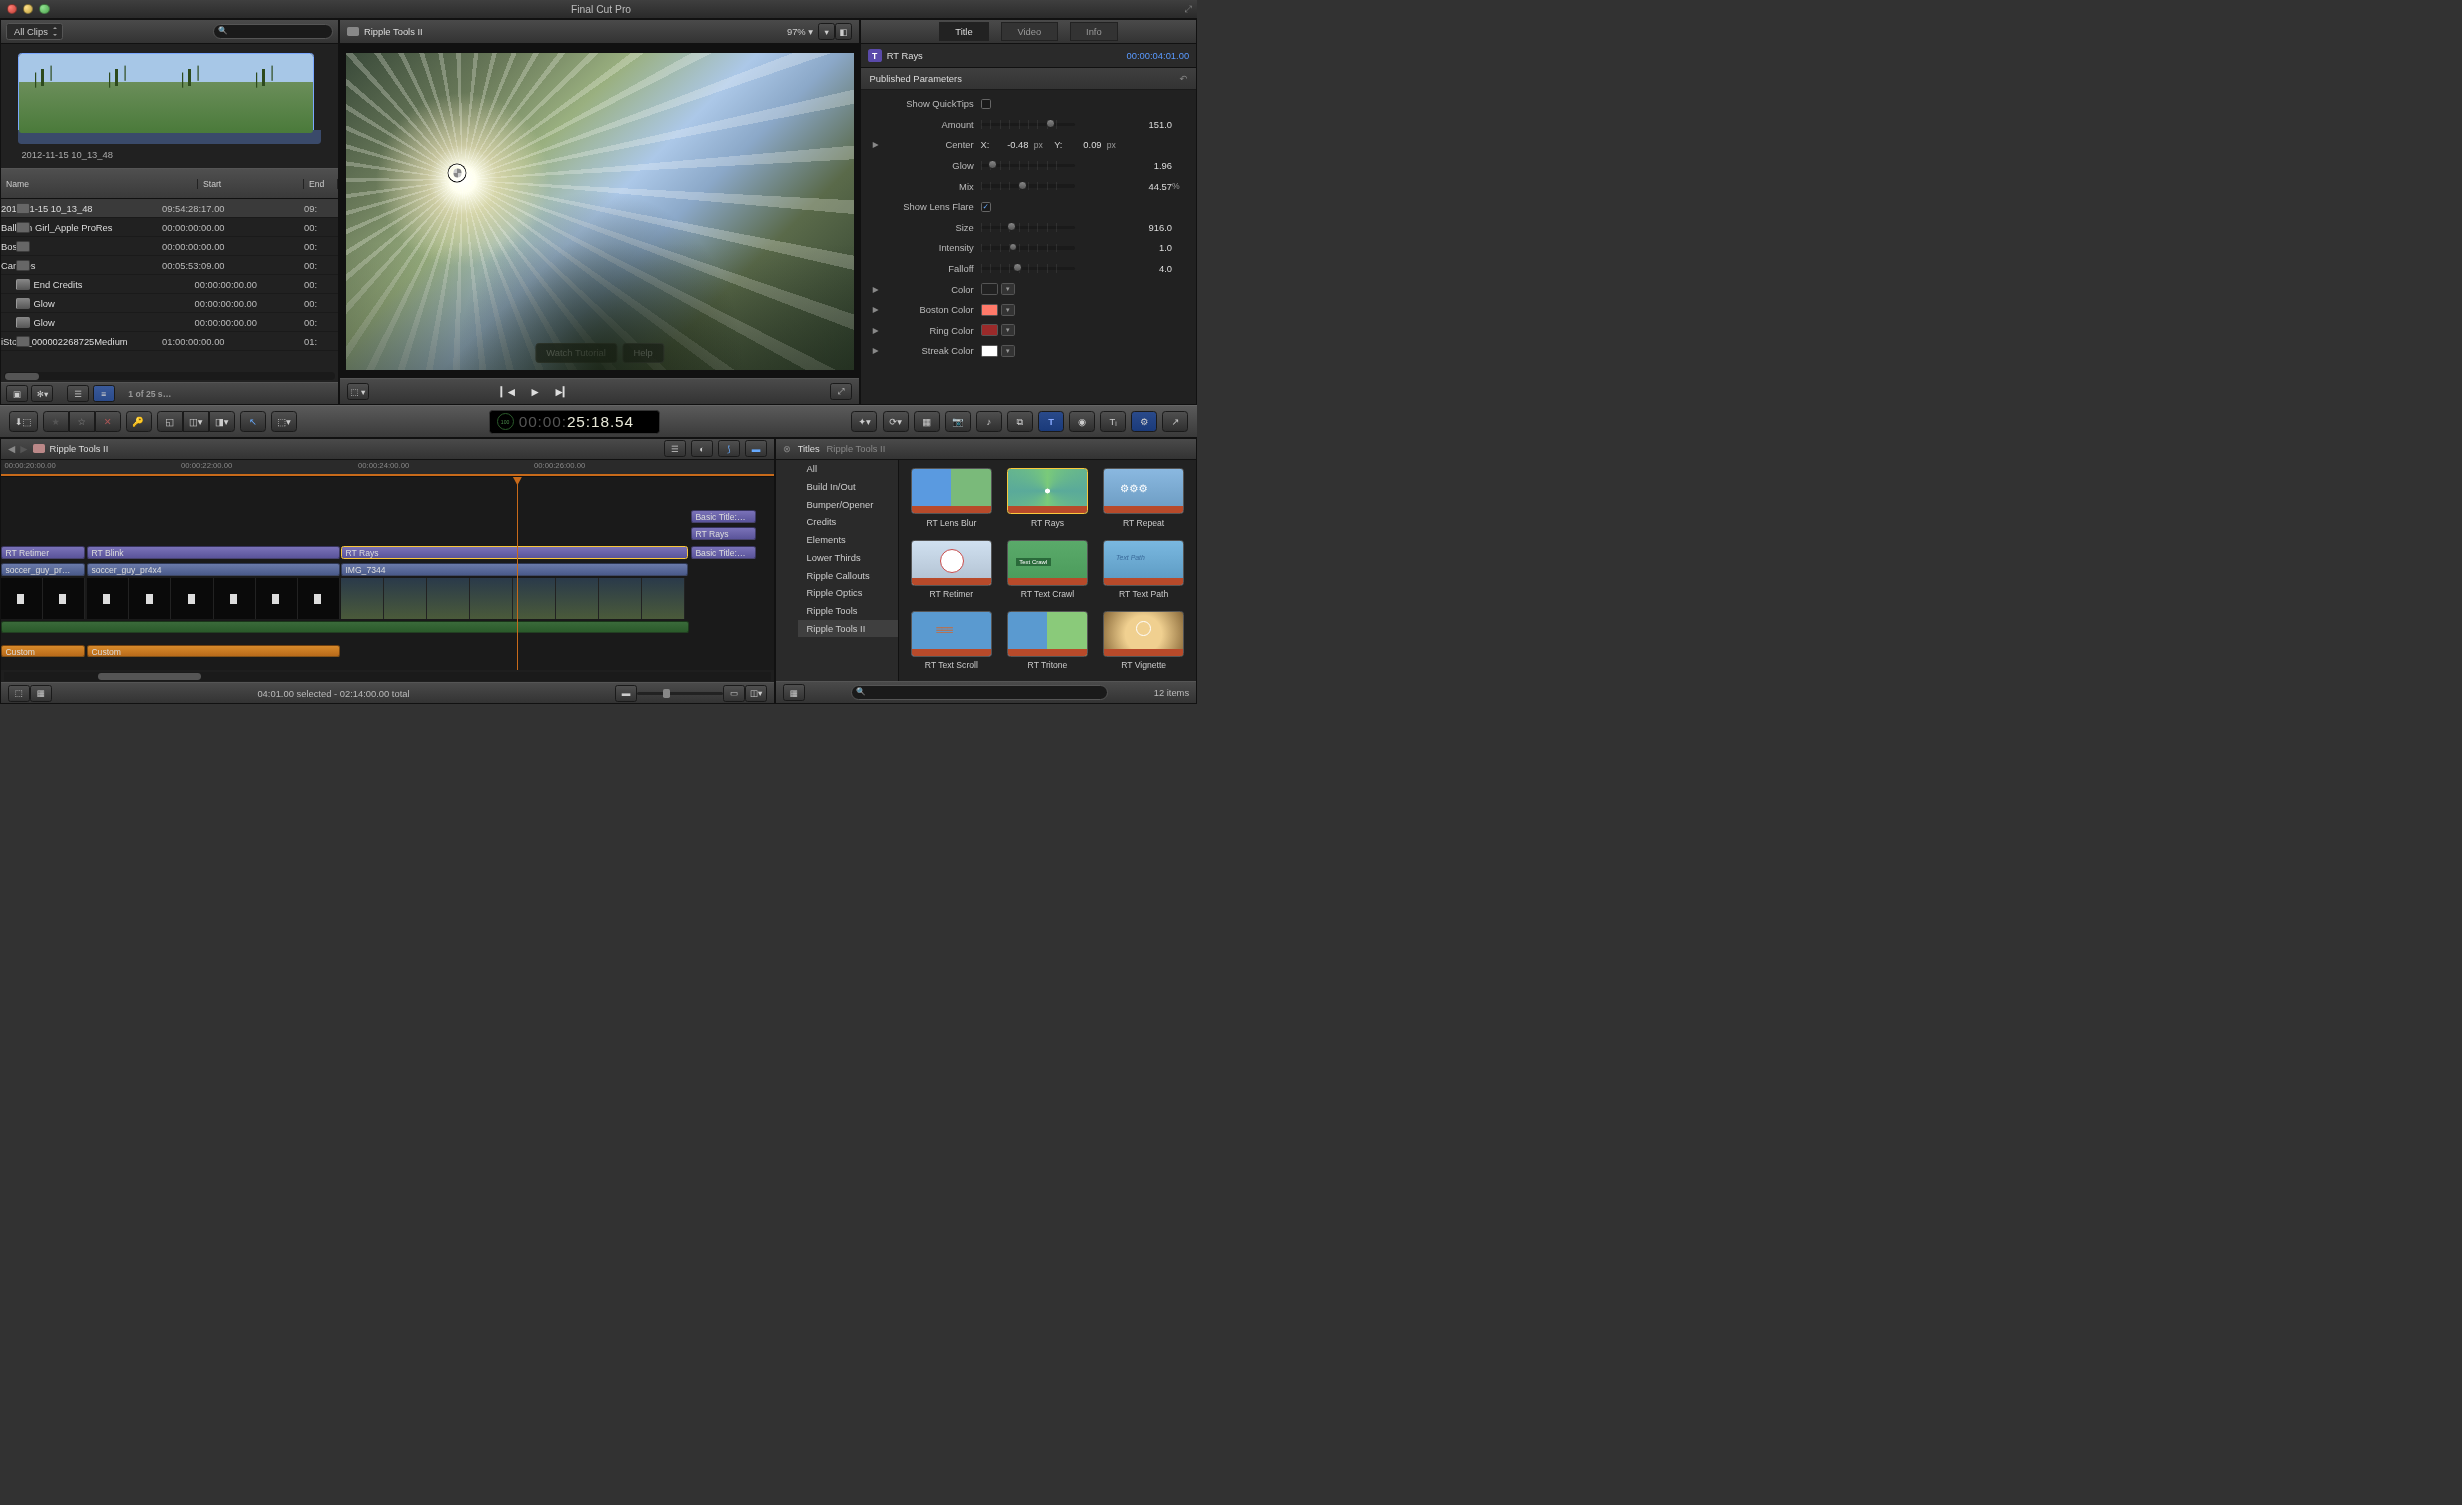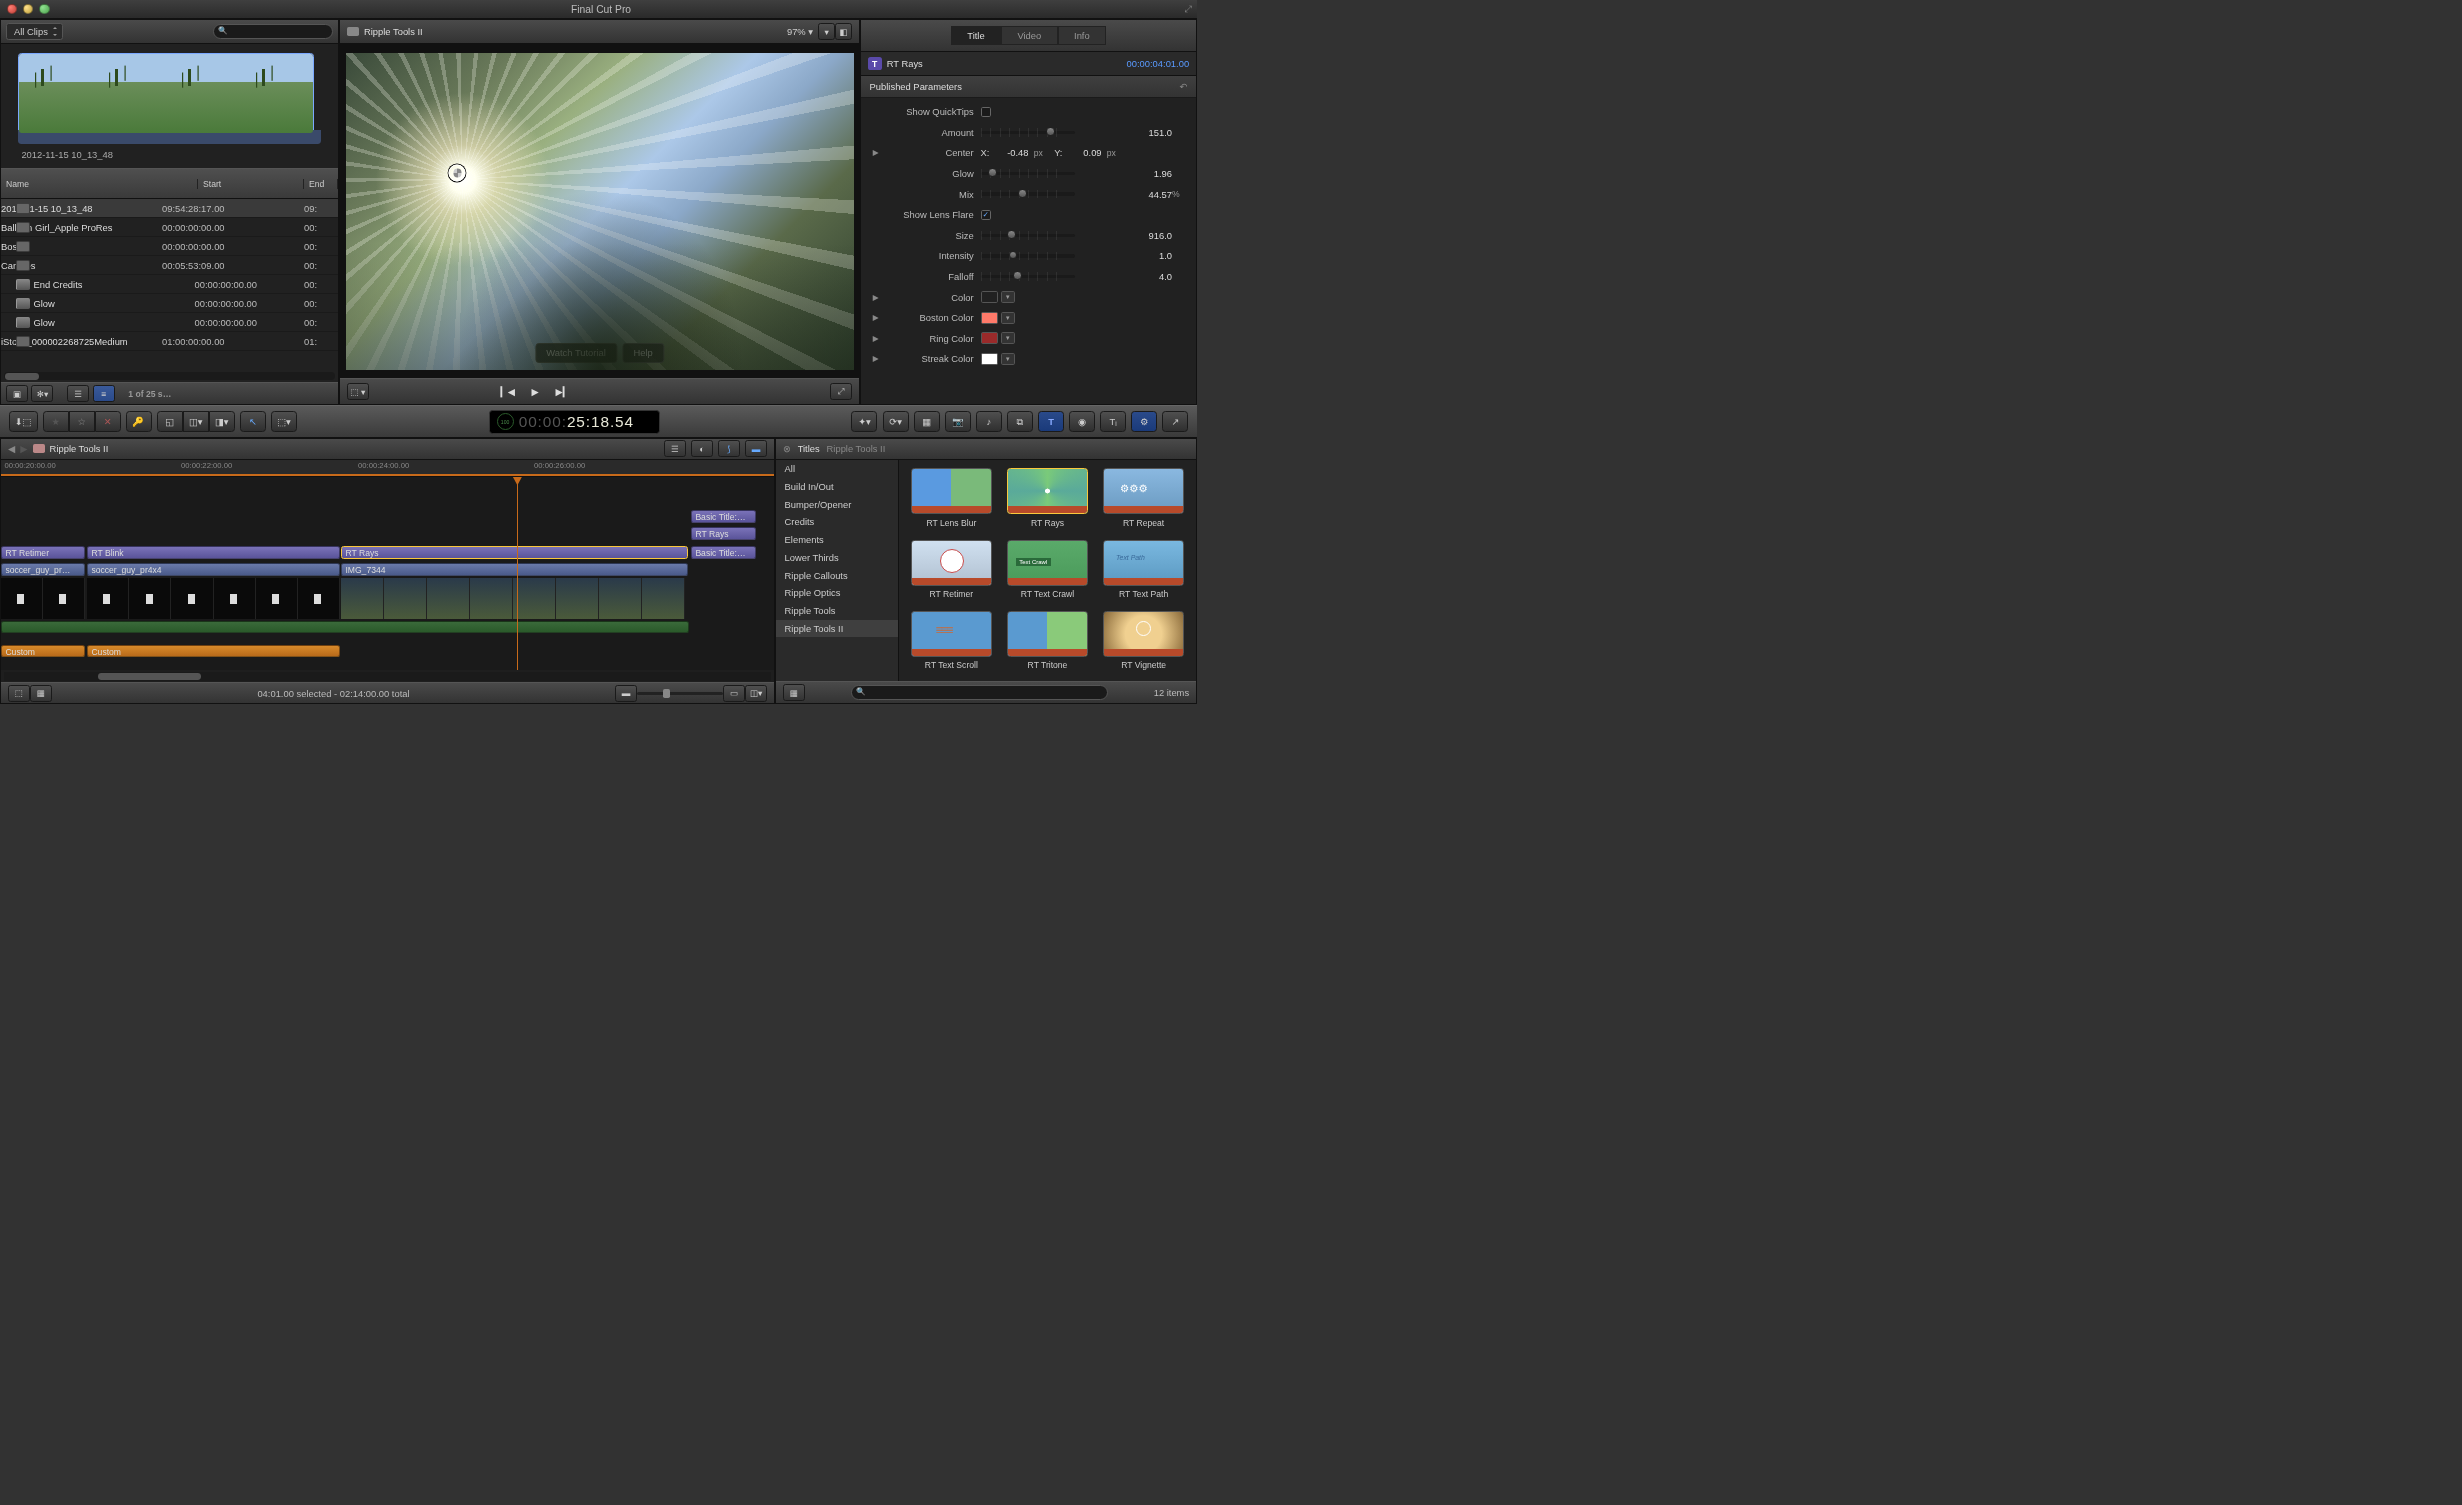"Title" .itabs { gap: 0 -> 12px; height: 32px -> 24px }
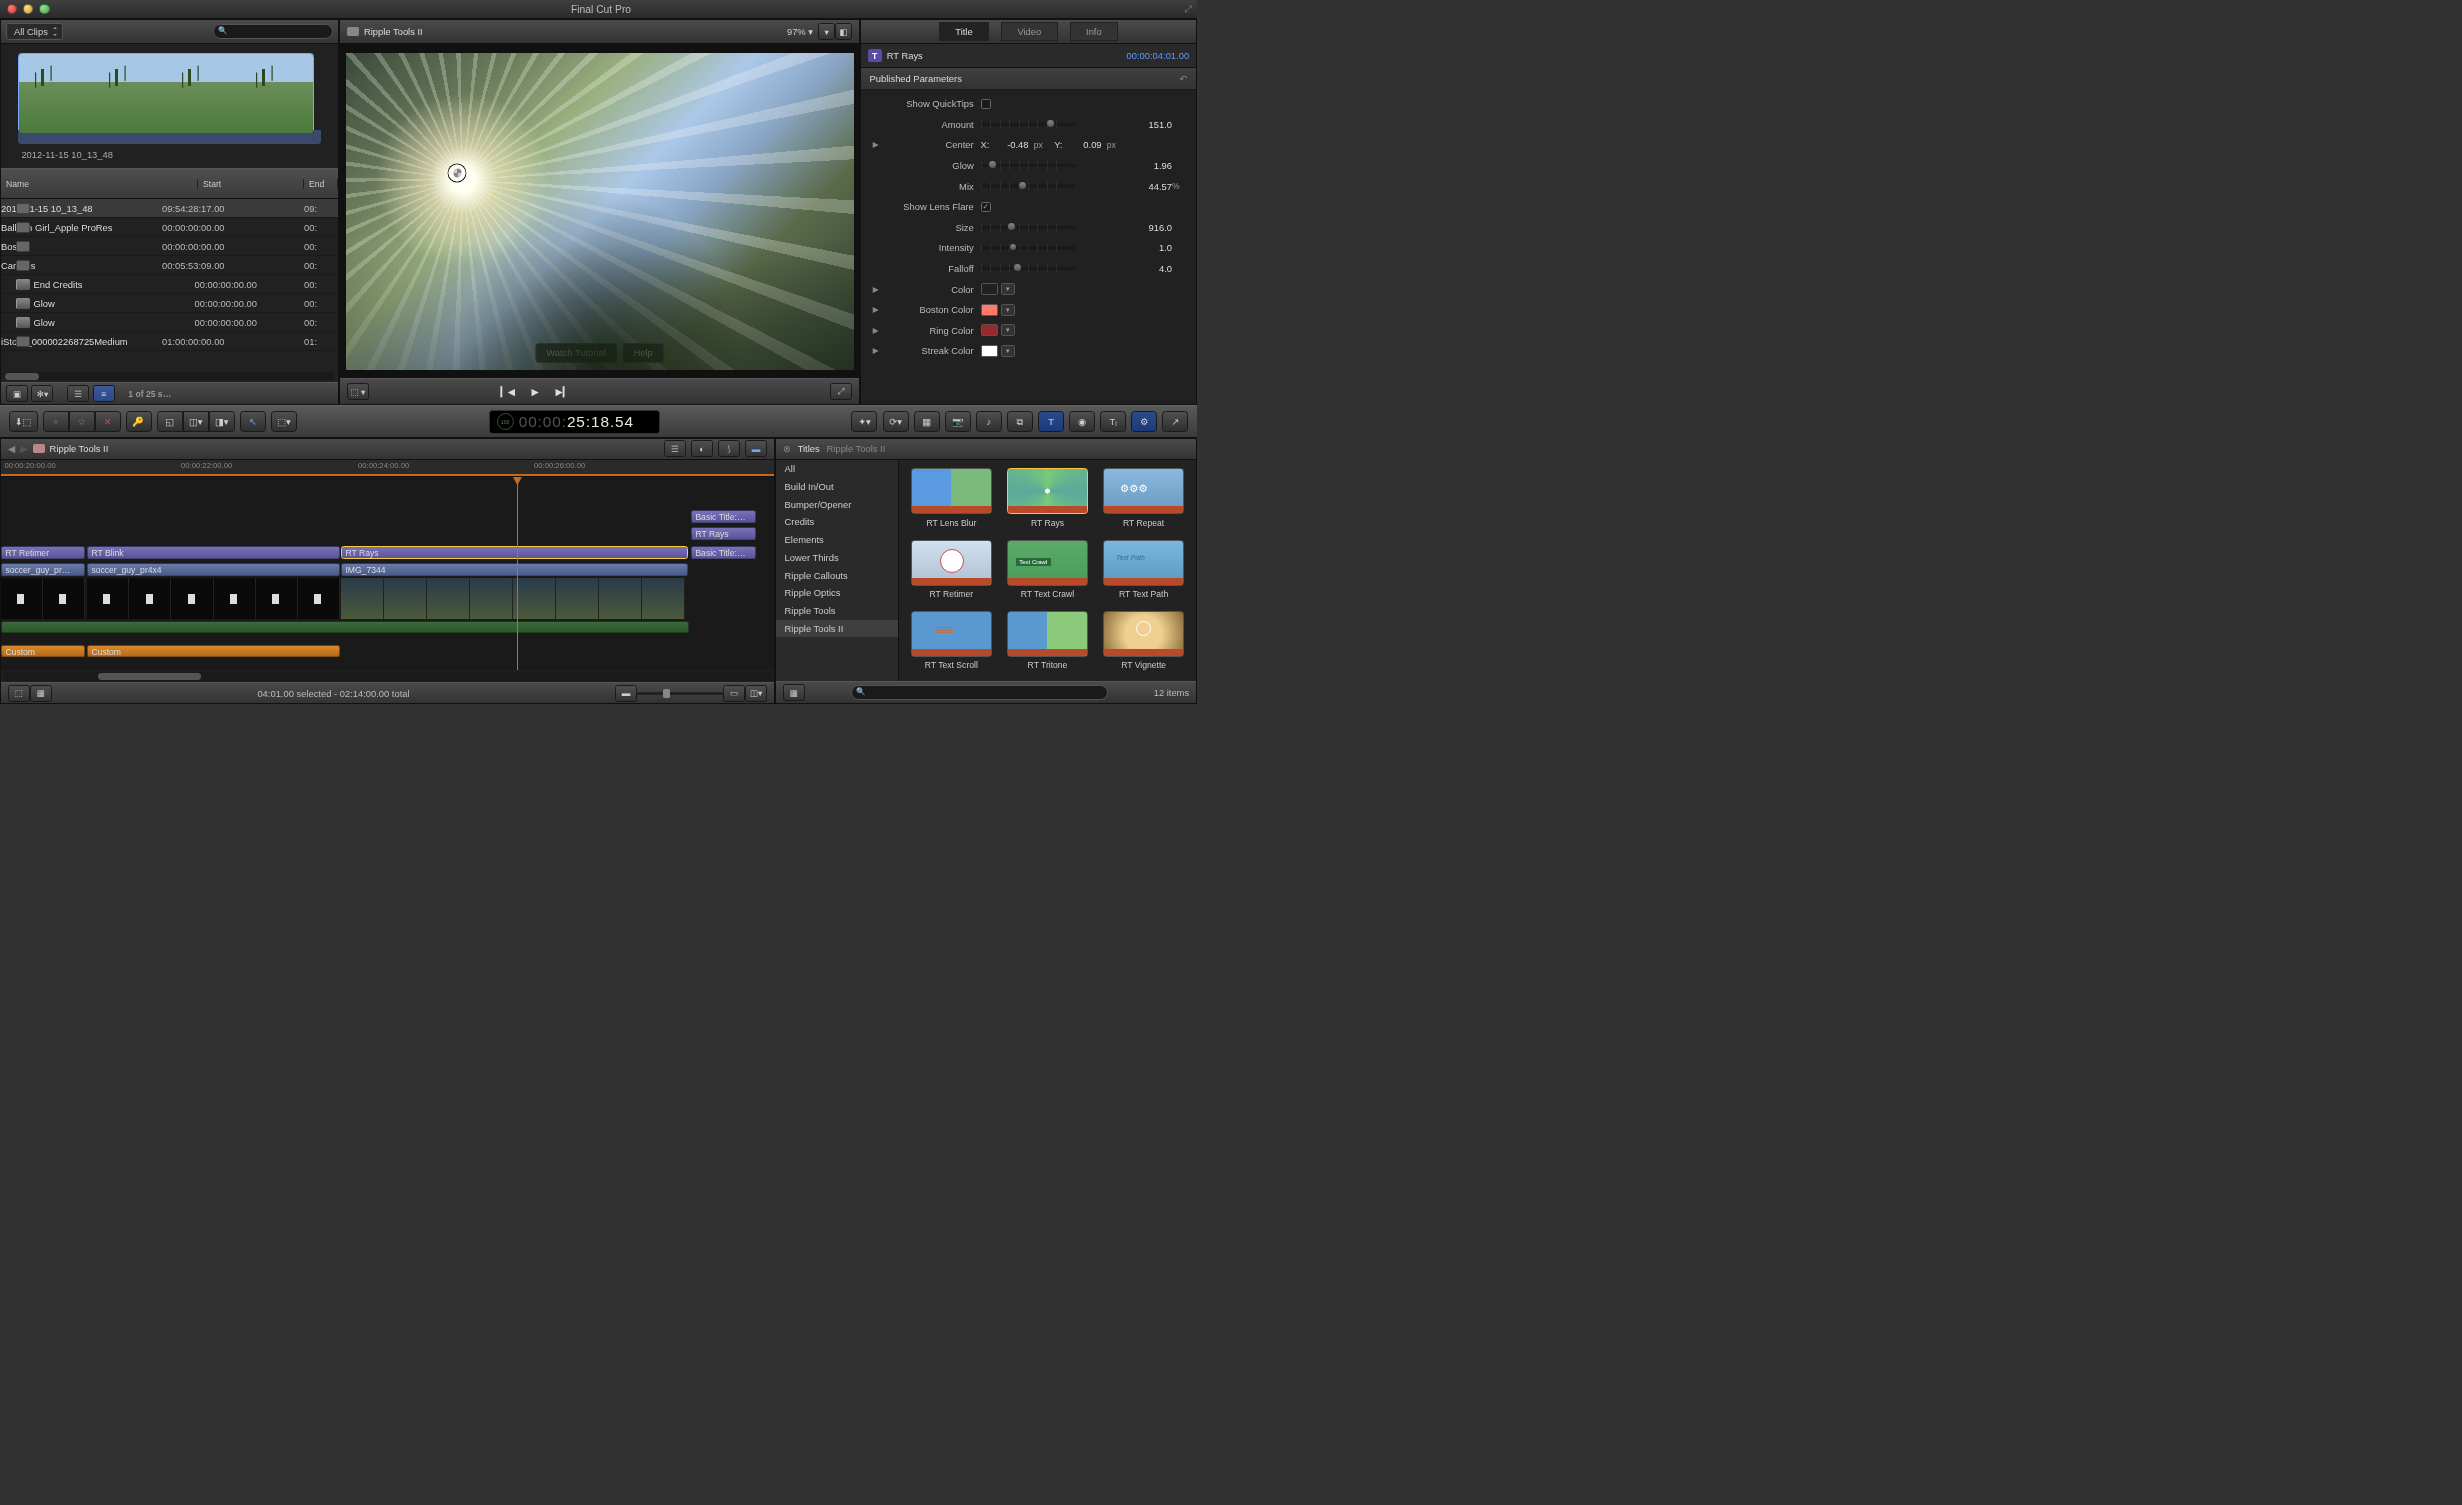"All" .cat { margin-left: none -> 22px }
